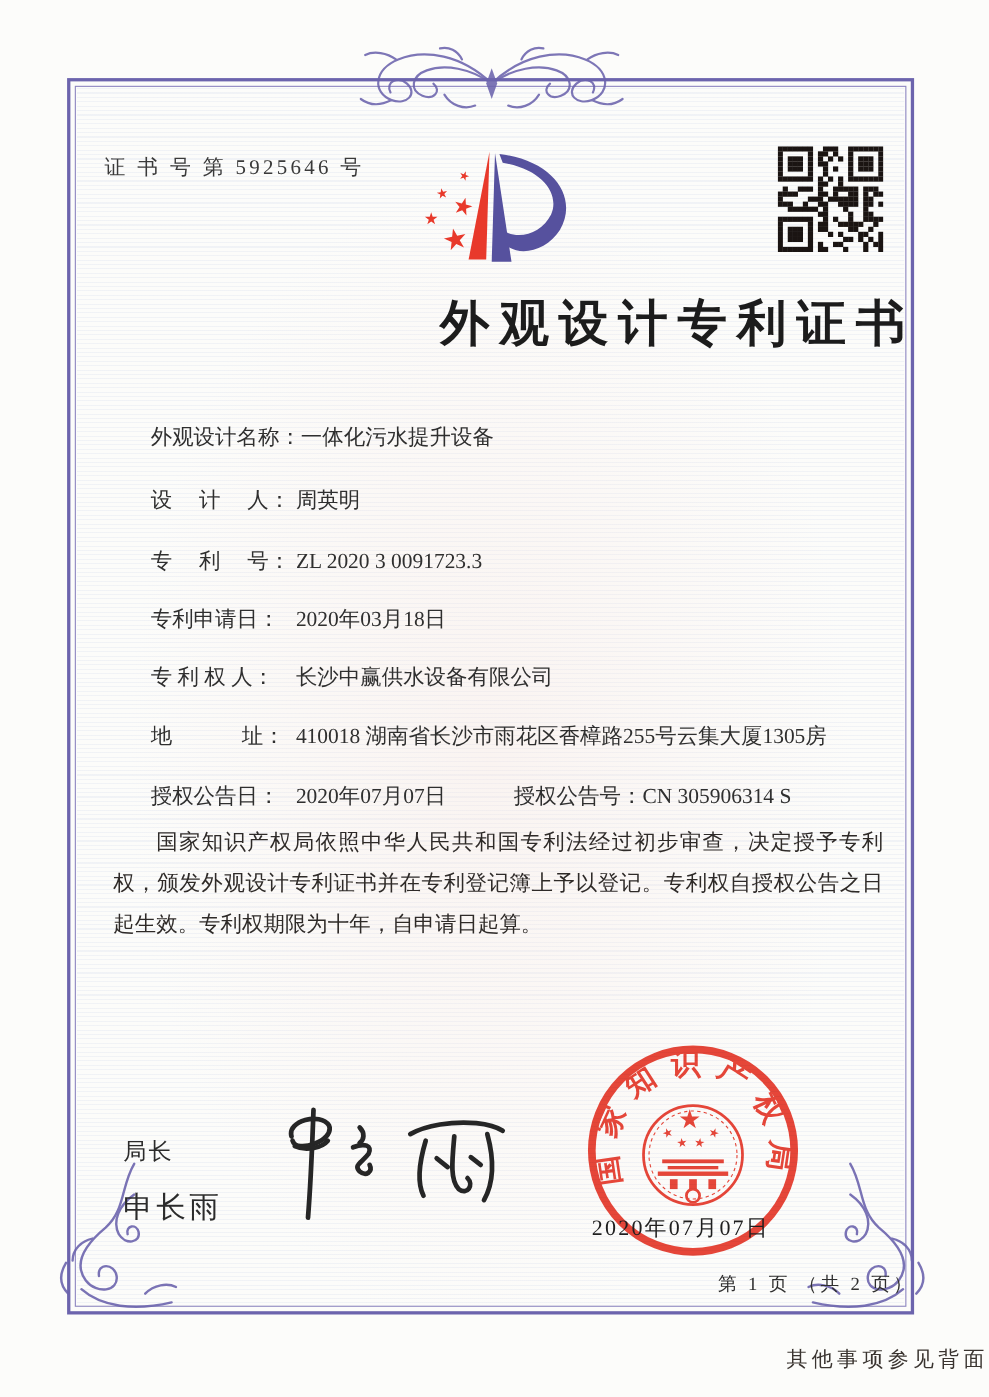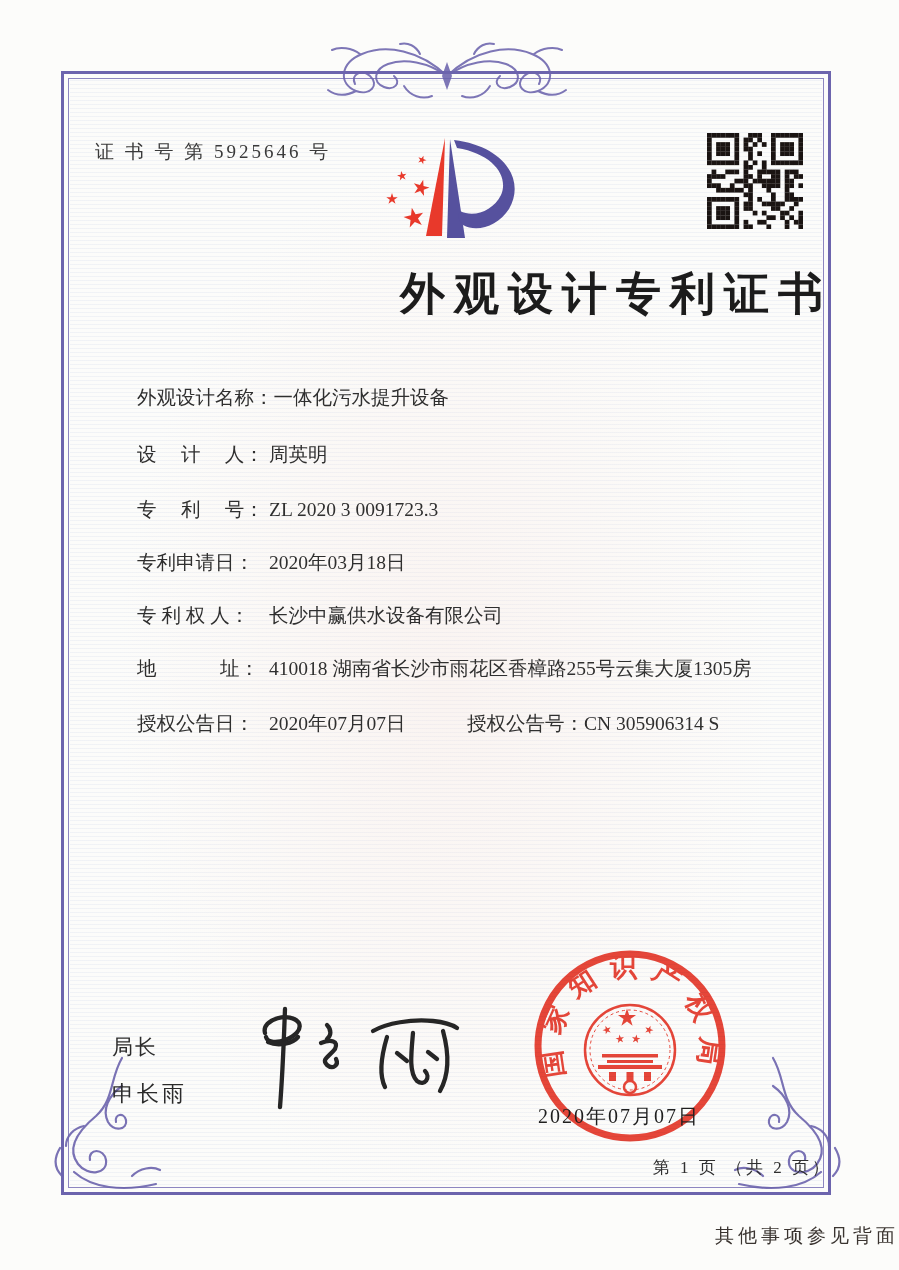"国家知识产权局依照中华人民共和国专利法经过初步审查，决定授予专利权，颁发外观设计" p { html: none -> <p>国家知识产权局依照中华人民共和国专利法经过初步审查，决定授予专利权，颁发外观设计专利证书并在专利登记簿上予以登记。专利权自授权公告之日起生效。专利权期限为十年，自申请日起算。</p> }
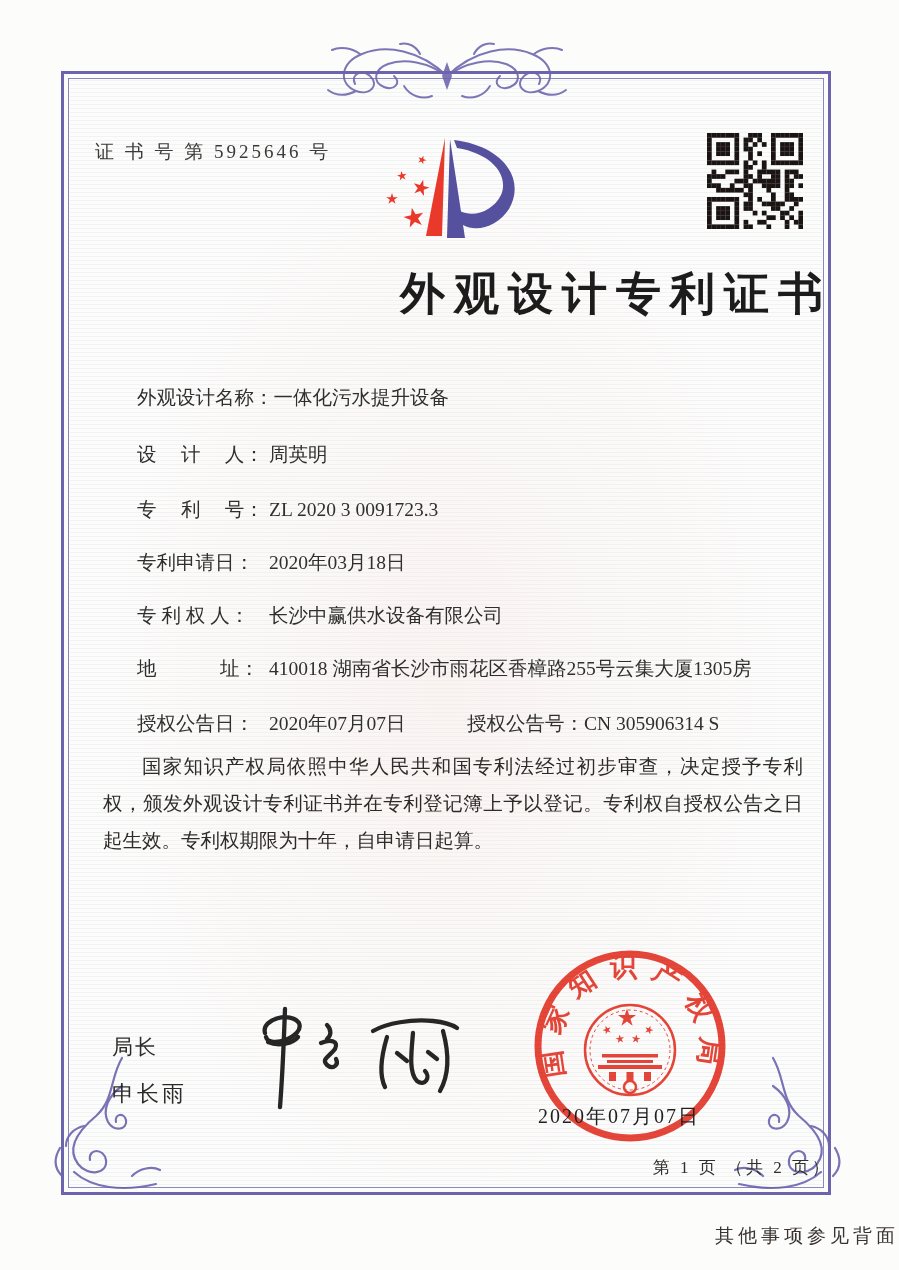"申长雨" .signoff-name { font-size: 22px -> 27px }
